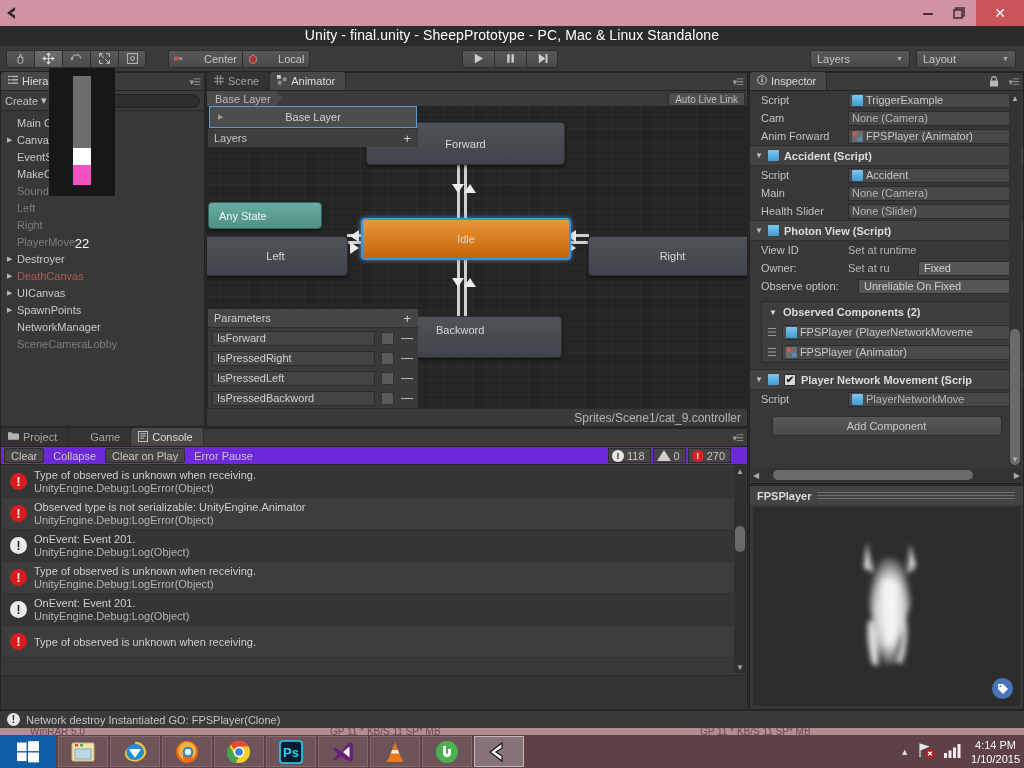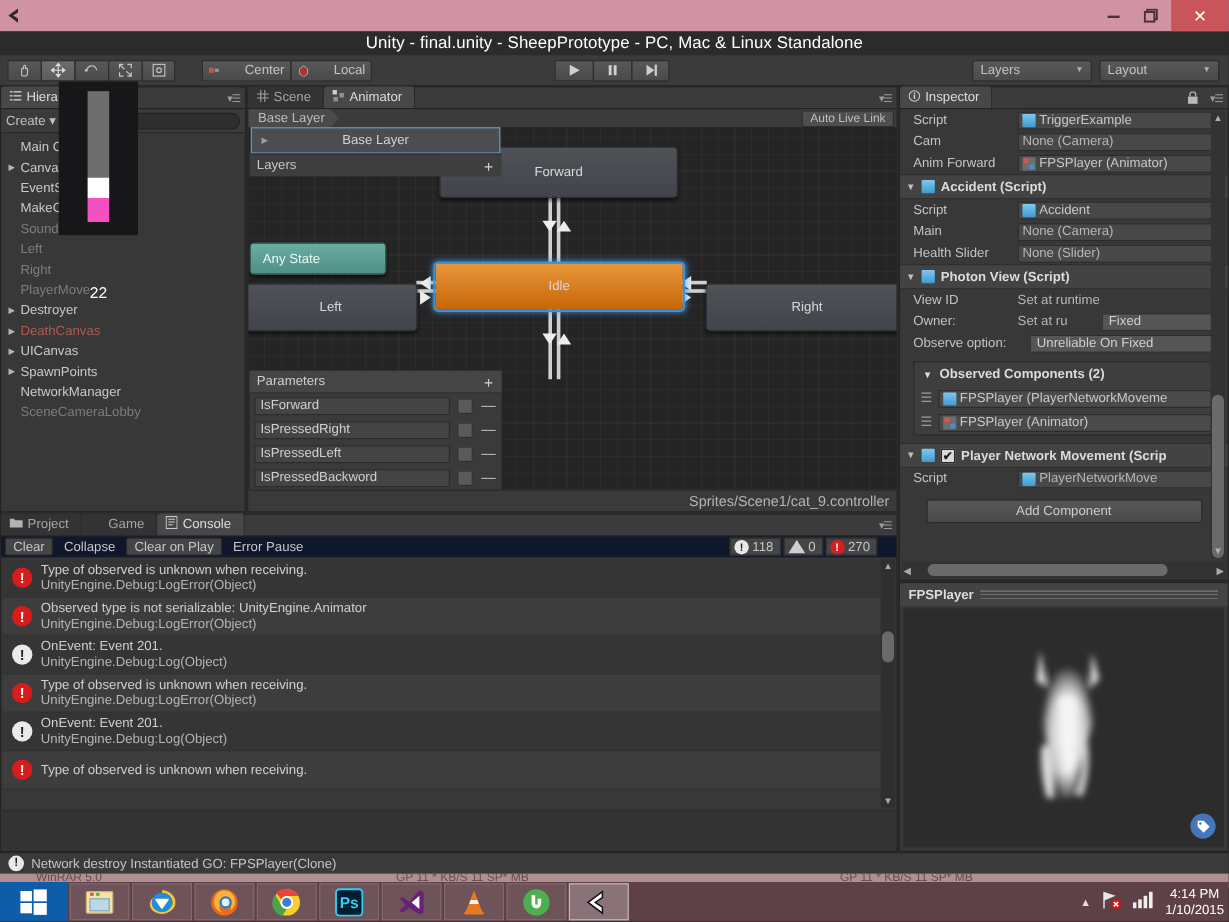"Backword" div.node { html: none -> <div> <span>Backword</span> </div> }
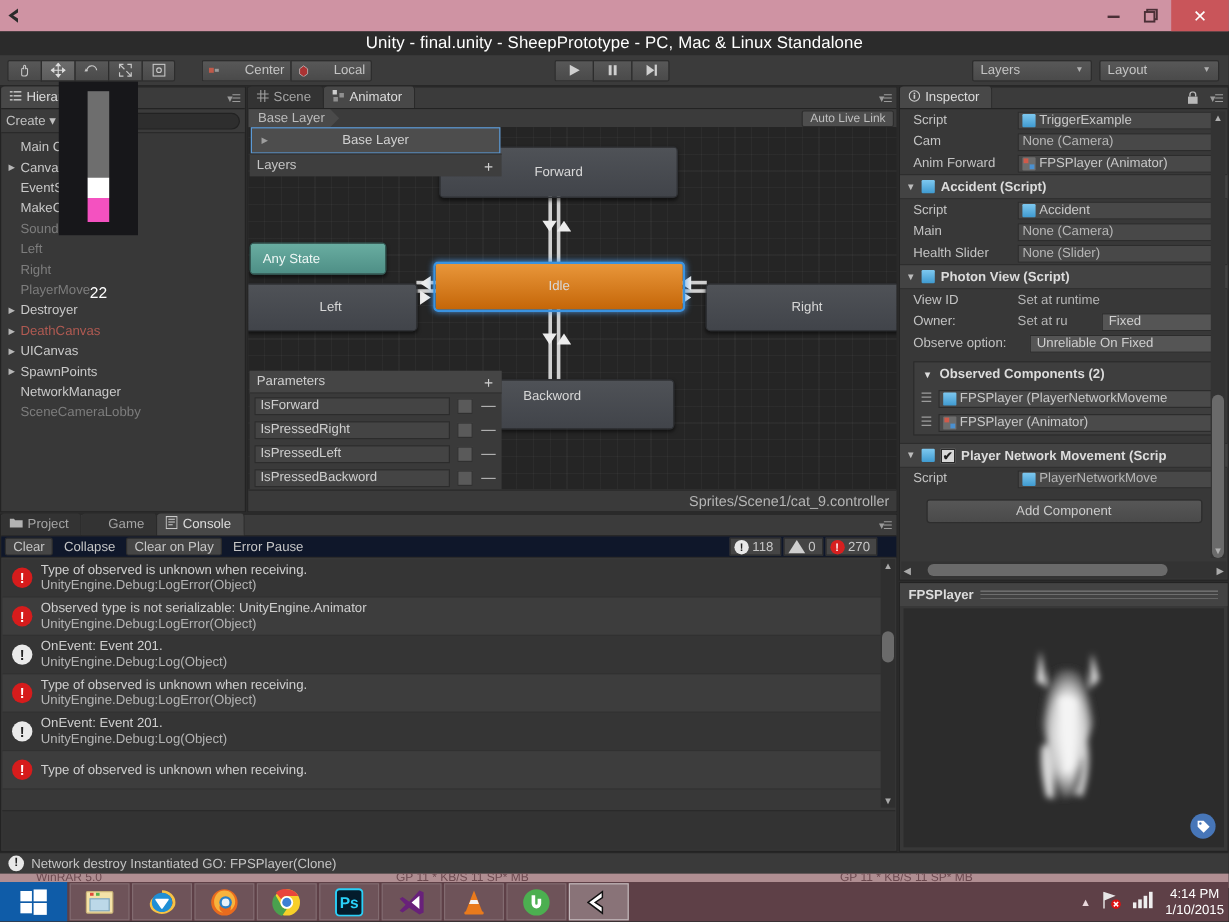"Clear" .con-toolbar { background: #0f172a -> #6d28d9 }
